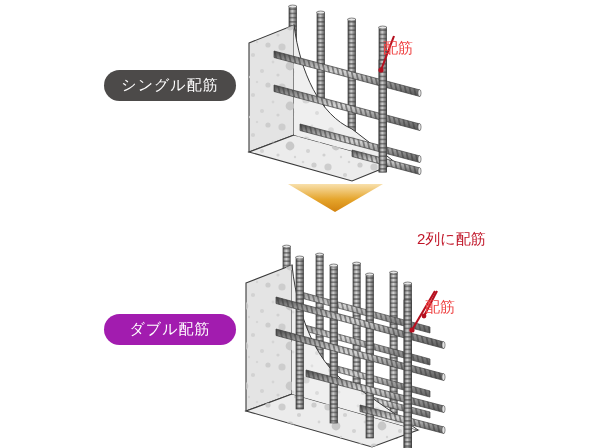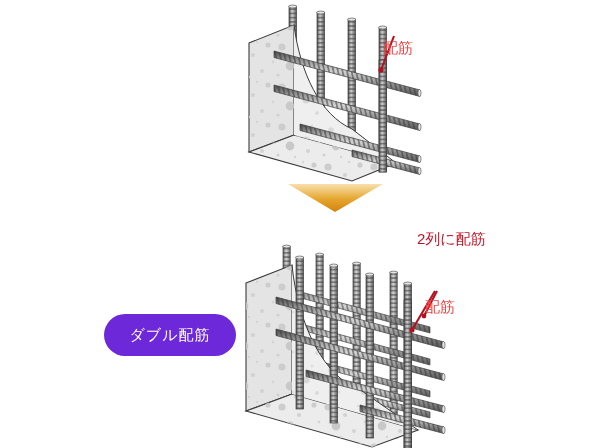"シングル配筋" div.pill { html: none -> <div> <span>シングル配筋</span> </div> }
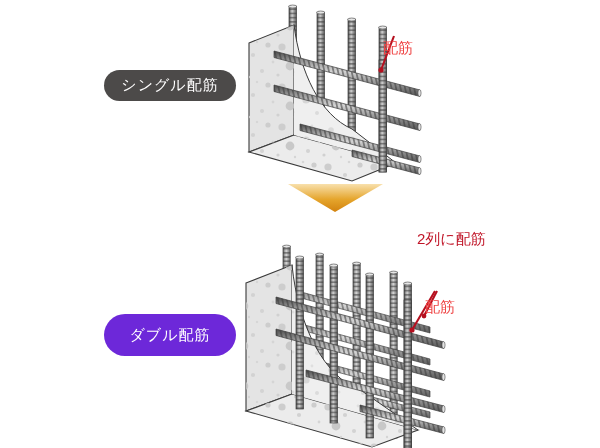"ダブル配筋" .pill-double { background: #6d28d9 -> #a21caf; height: 42px -> 31px }
